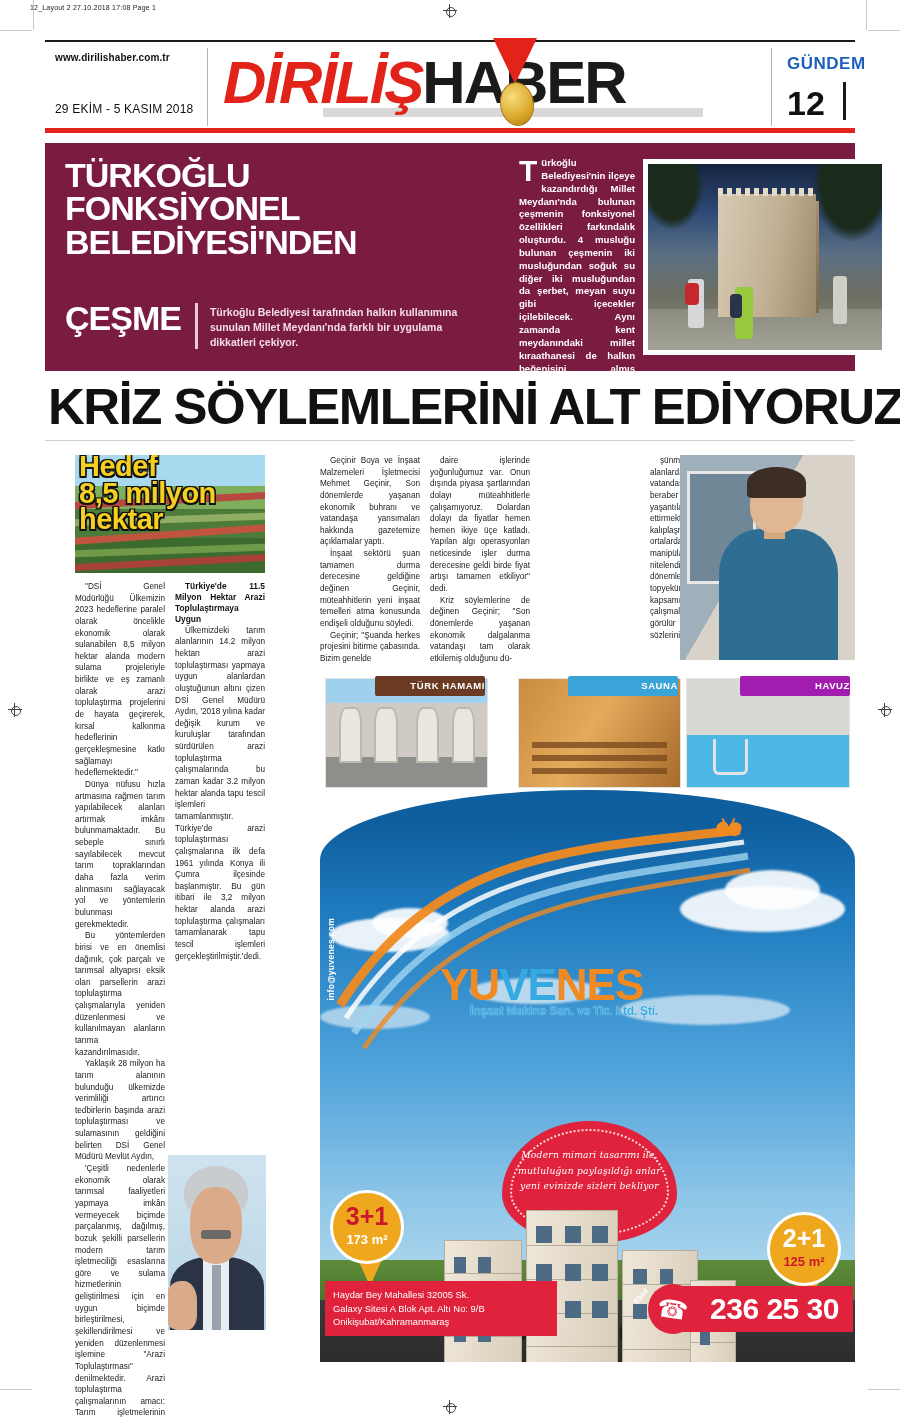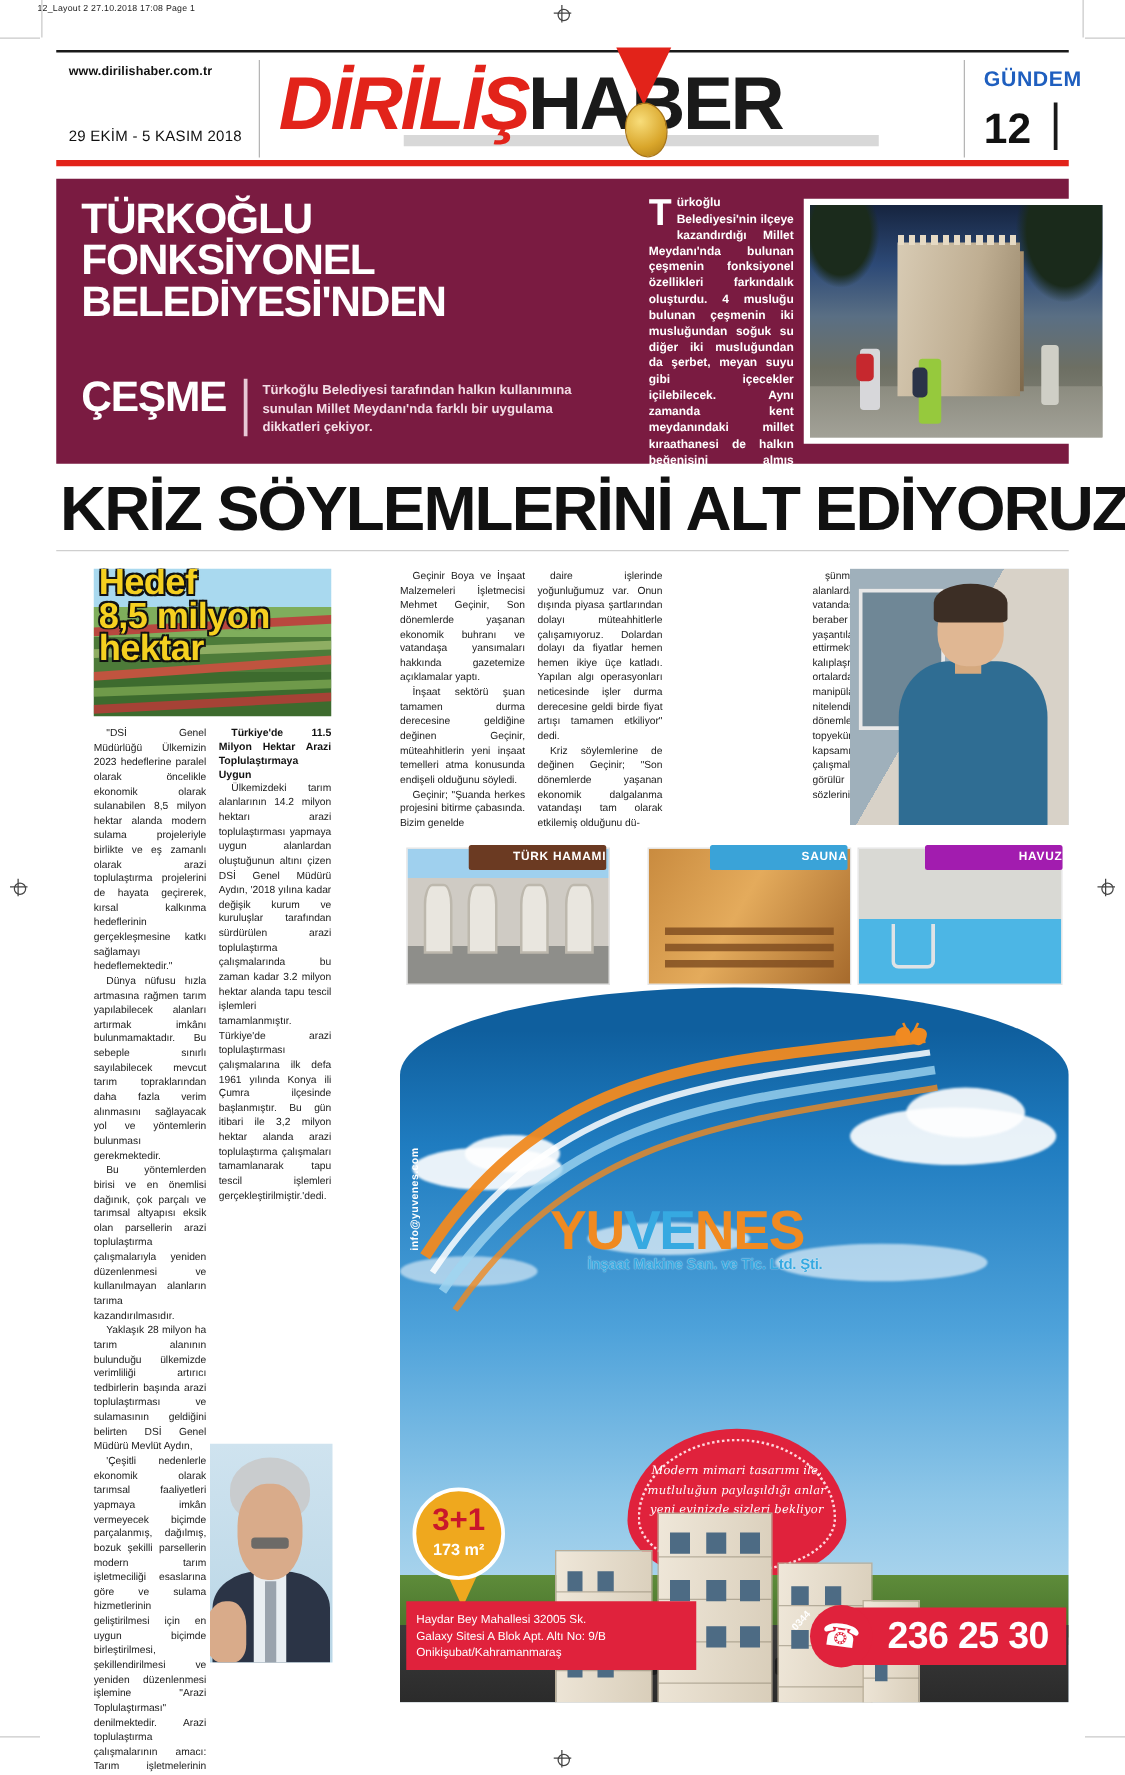"Modern mimari tasarımı ile," .seal { top: 353px -> 331px }
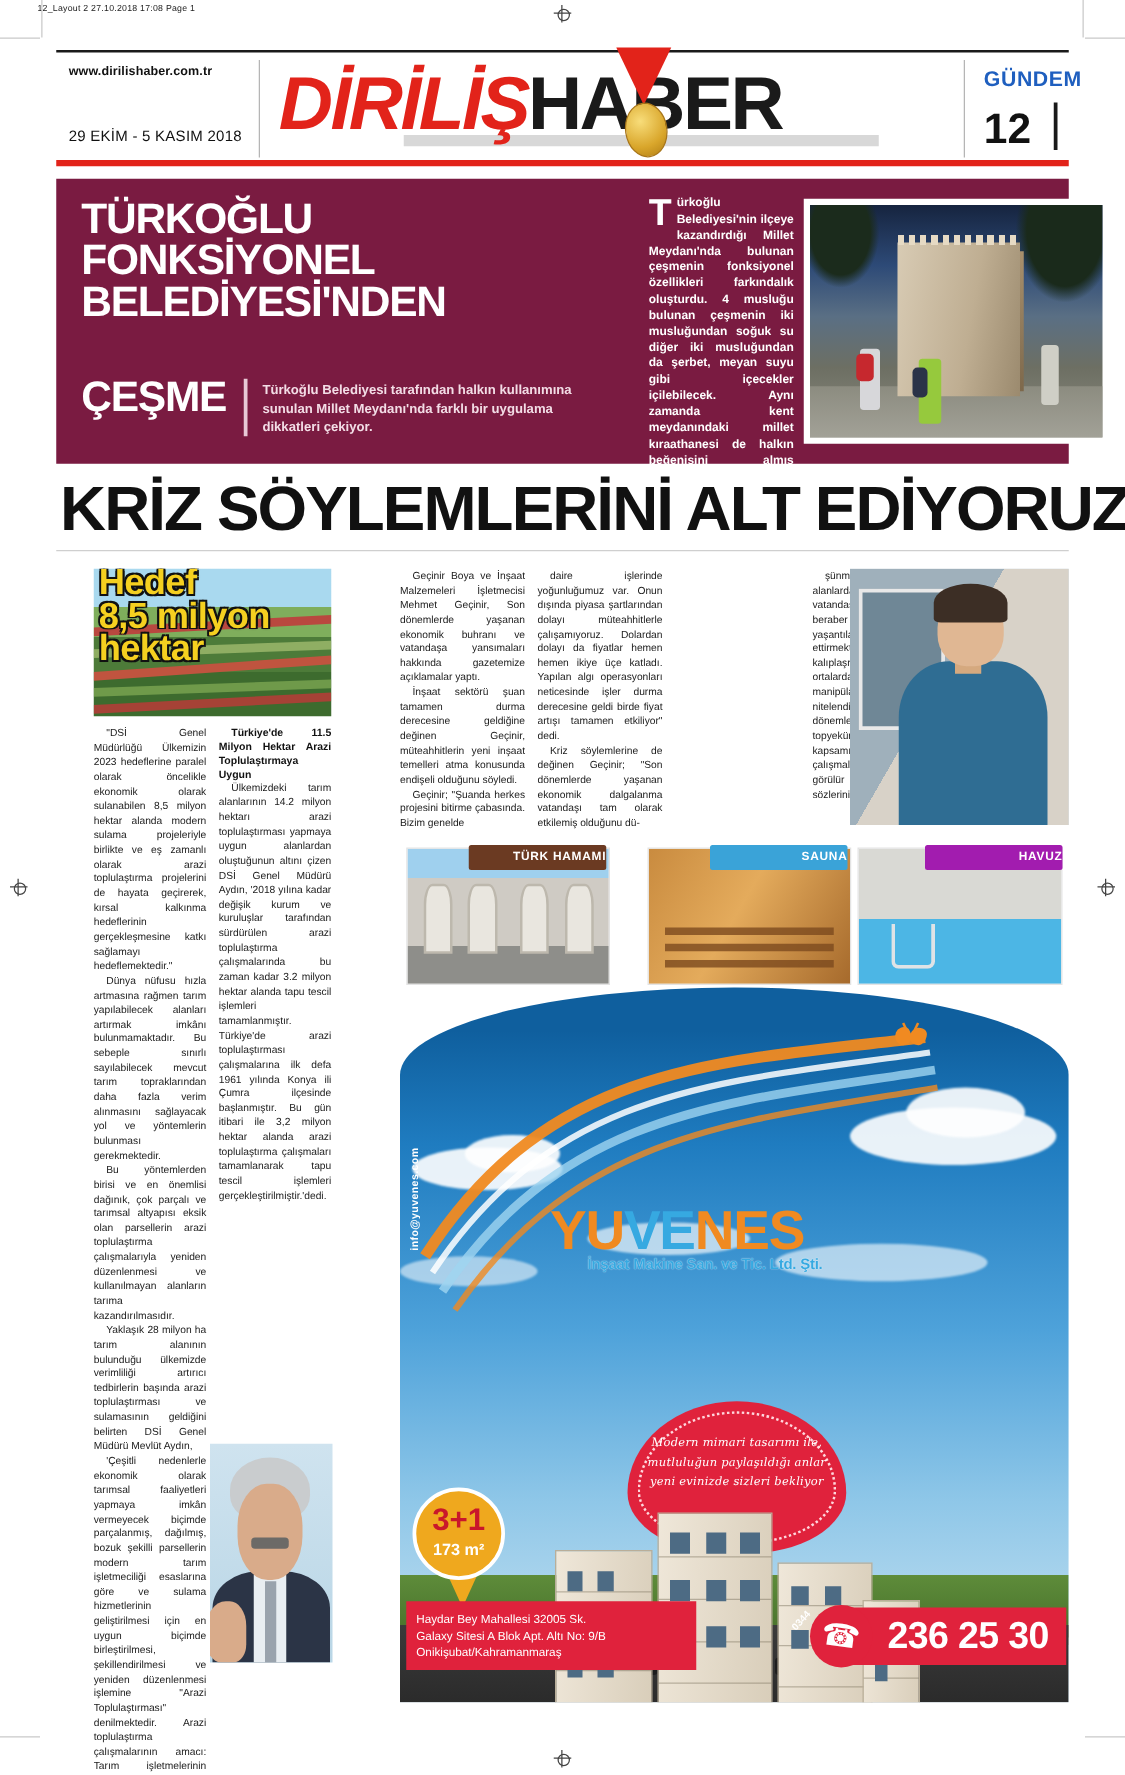"2+1" div.pin { html: none -> <div> <div></div> <div></div> <div>2+1</div> <div>125 m²</div> </div> }
